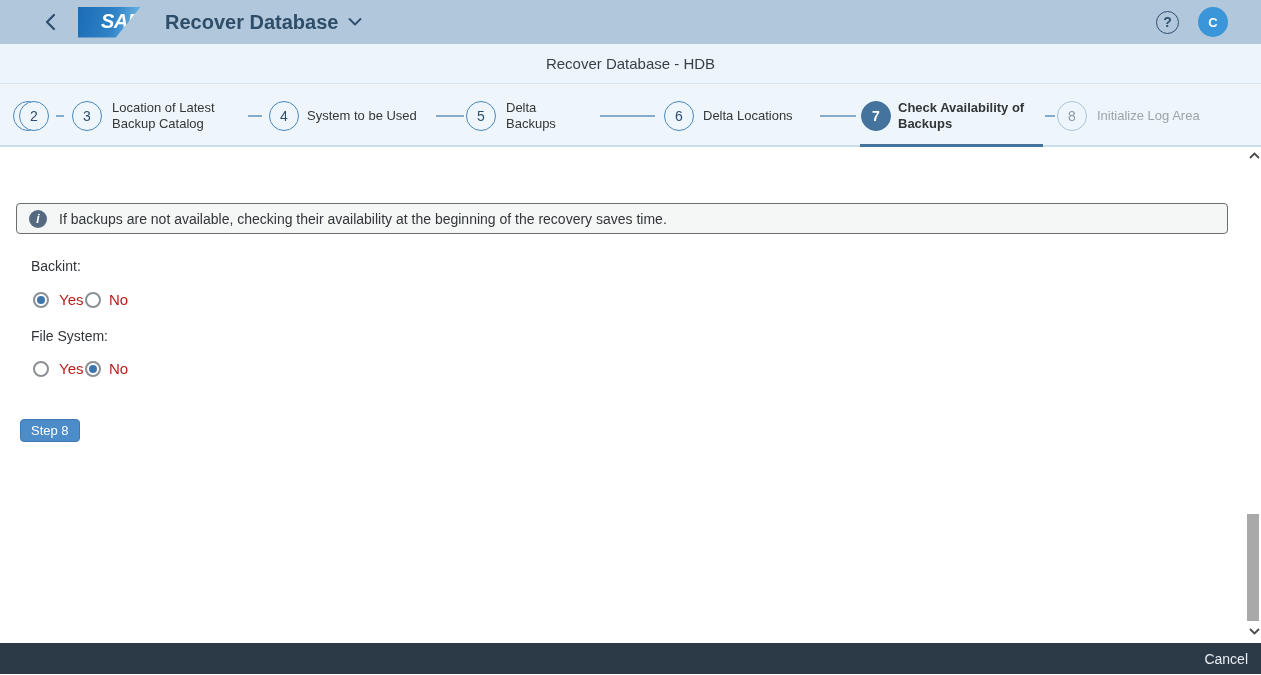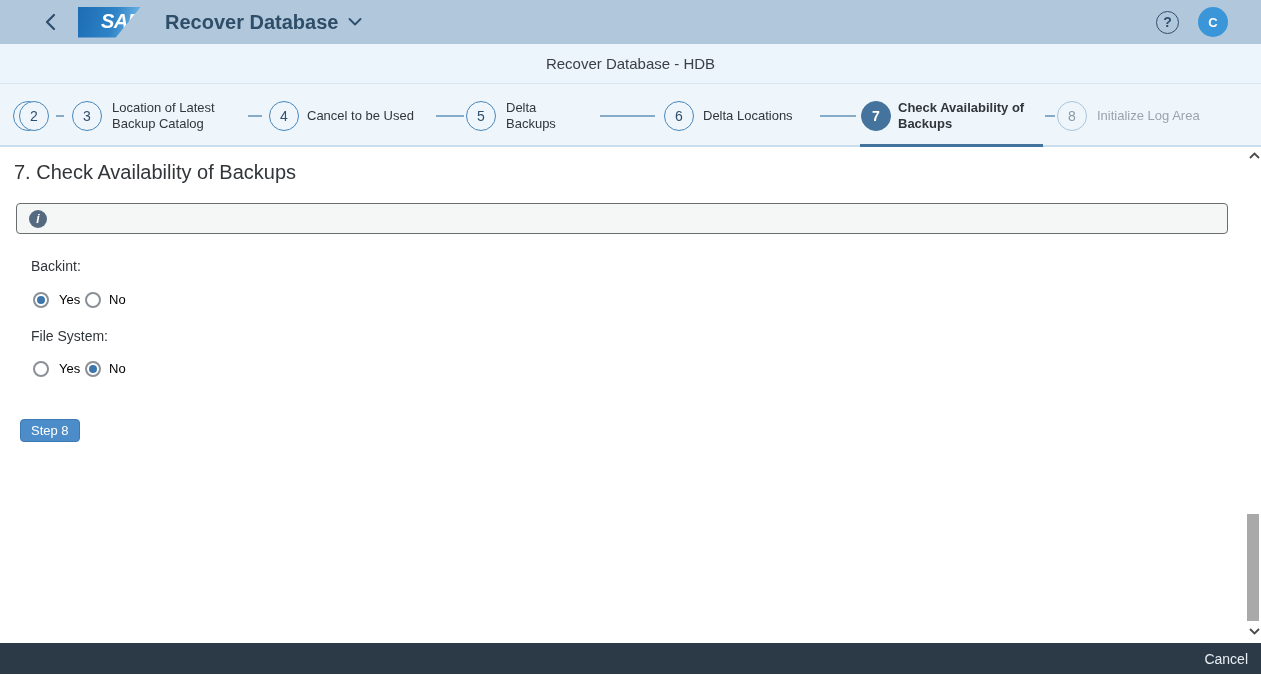"Cancel to be Used" div.wlabel { text: Cancel -> System }
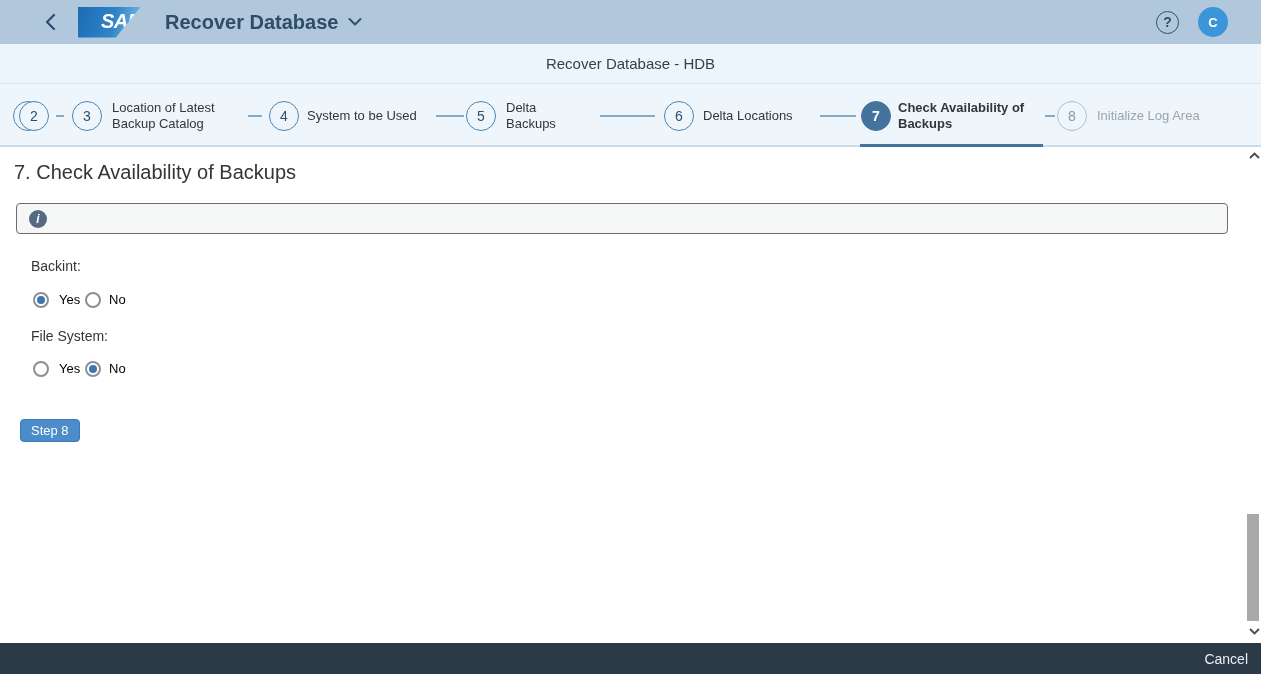"7. Check Availability of Backups" h1.page-heading { html: <h1>7. Check Availability of Backups</h1> -> none }
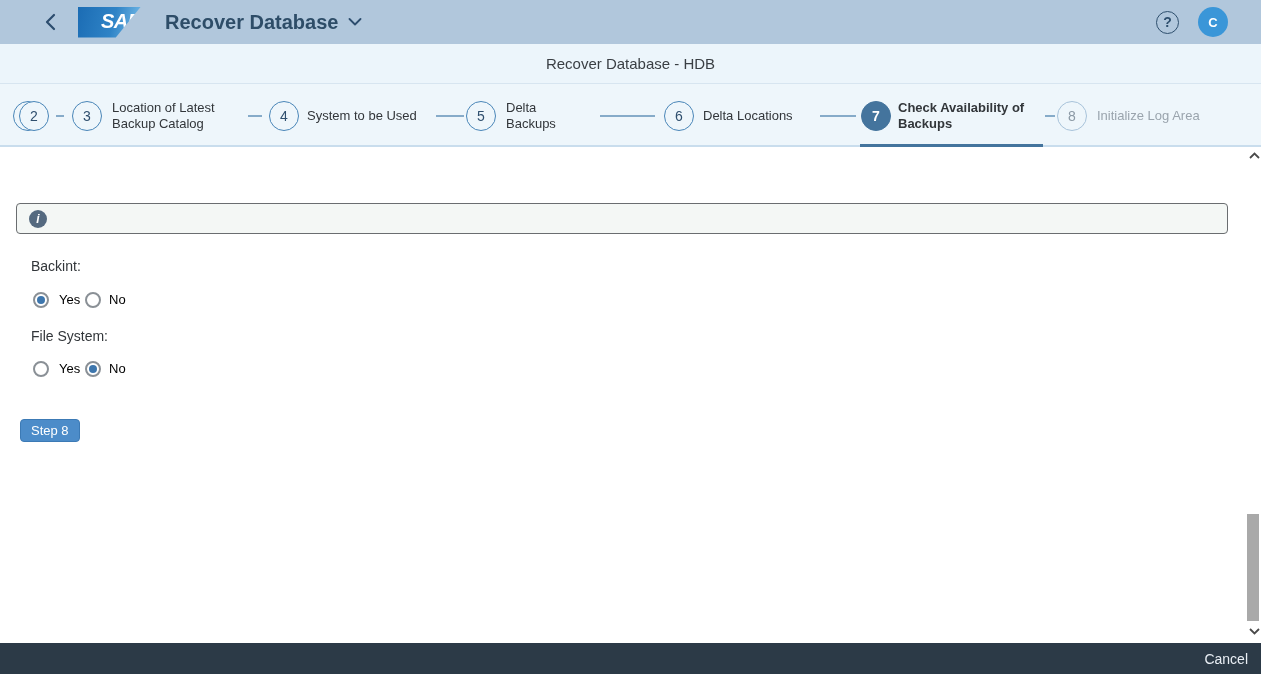"If backups are not available," span.info-text { html: none -> <span>If backups are not available, checking their availability at the beginning of the recovery saves time.</span> }
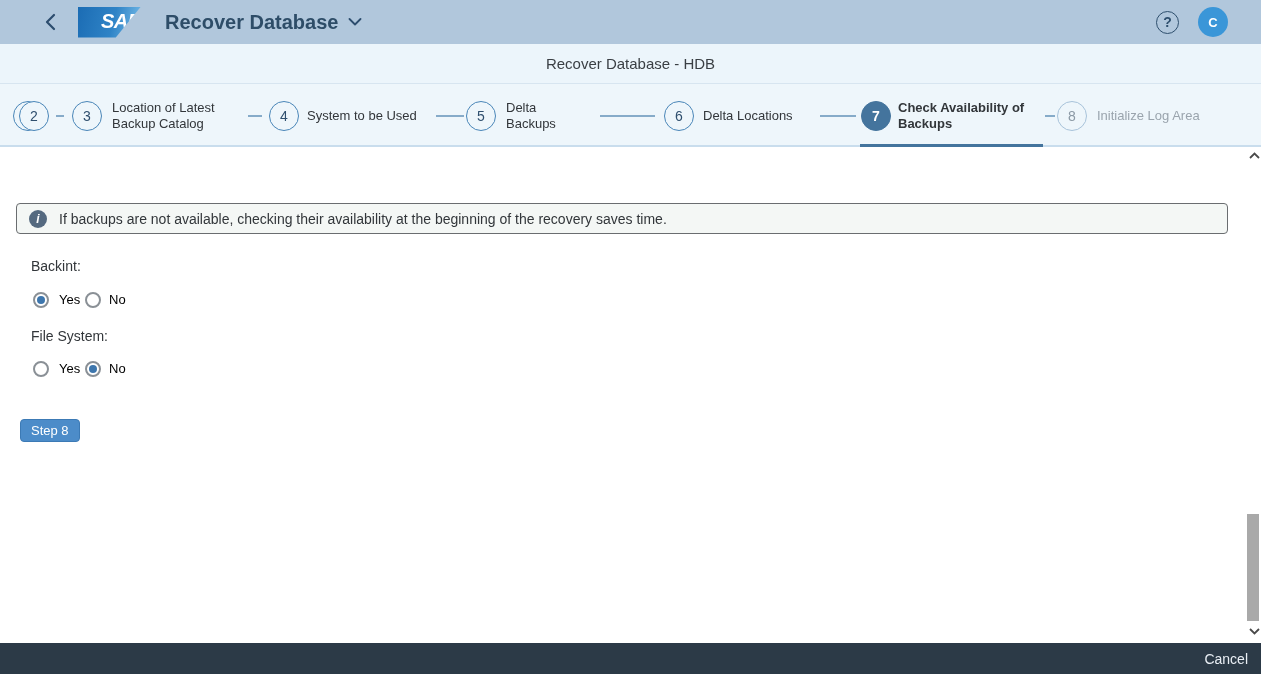"Yes" .radio-label { color: #000000 -> #b91c1c; font-size: 13px -> 15px }
